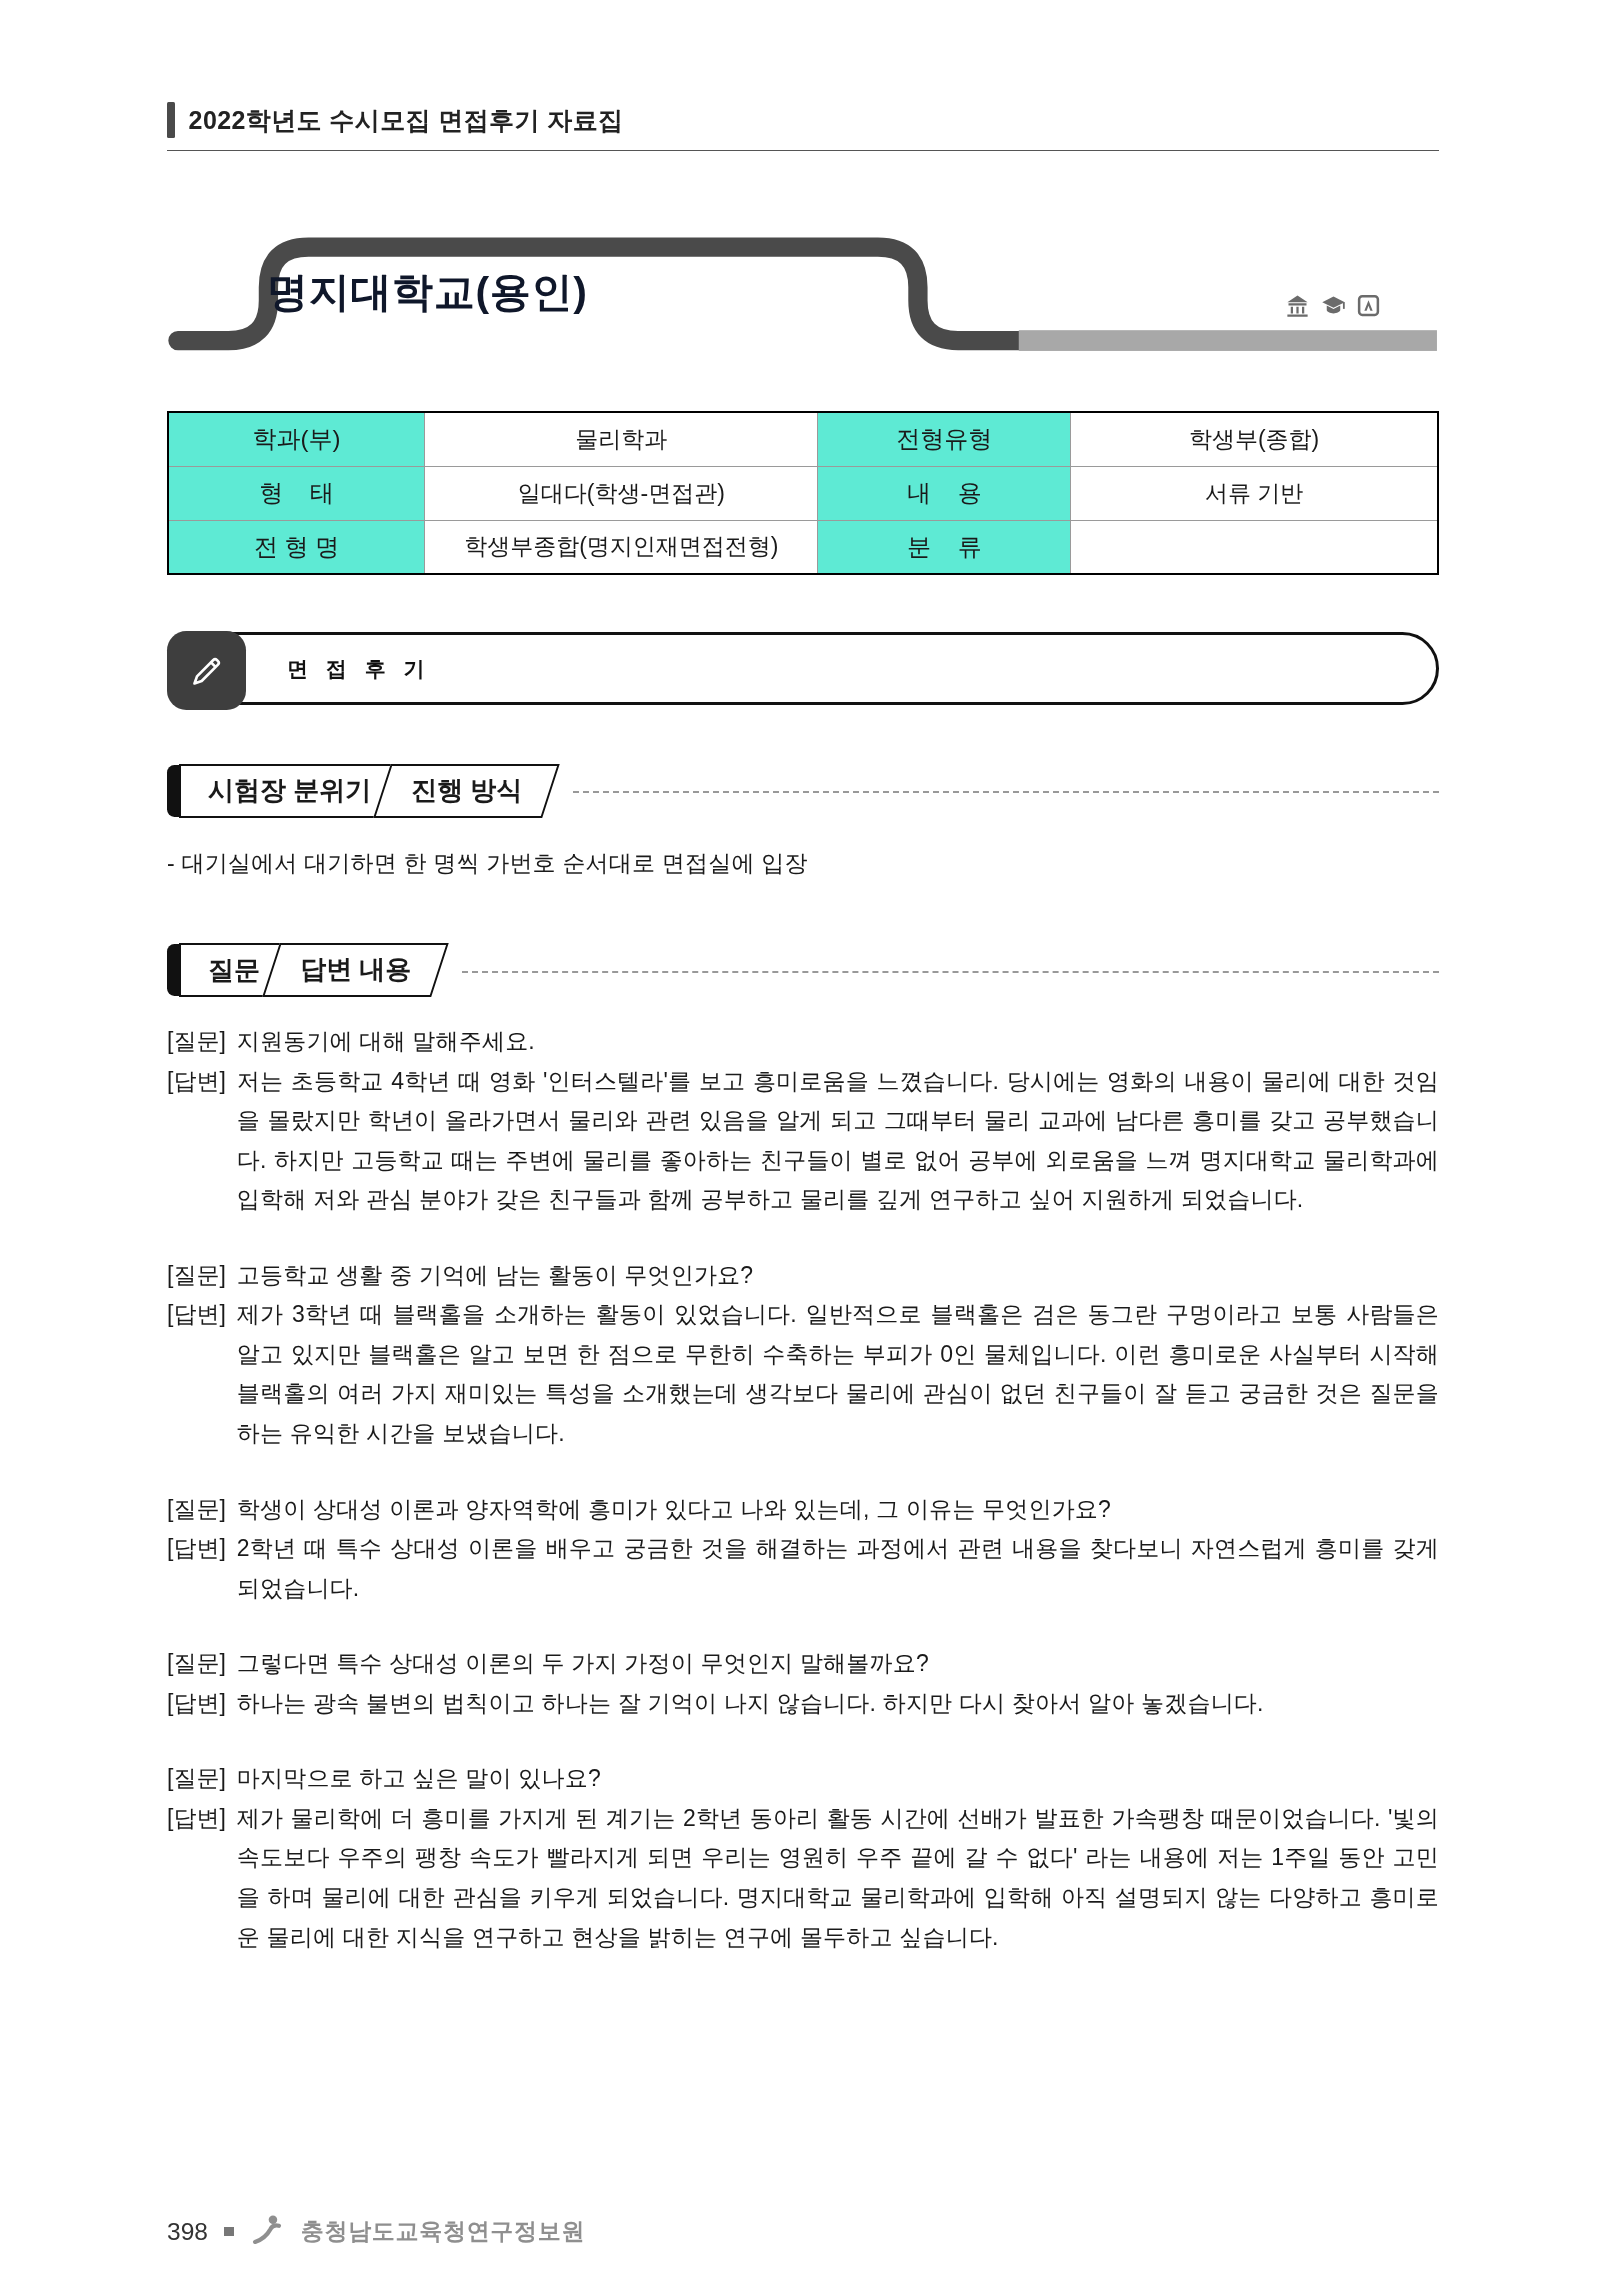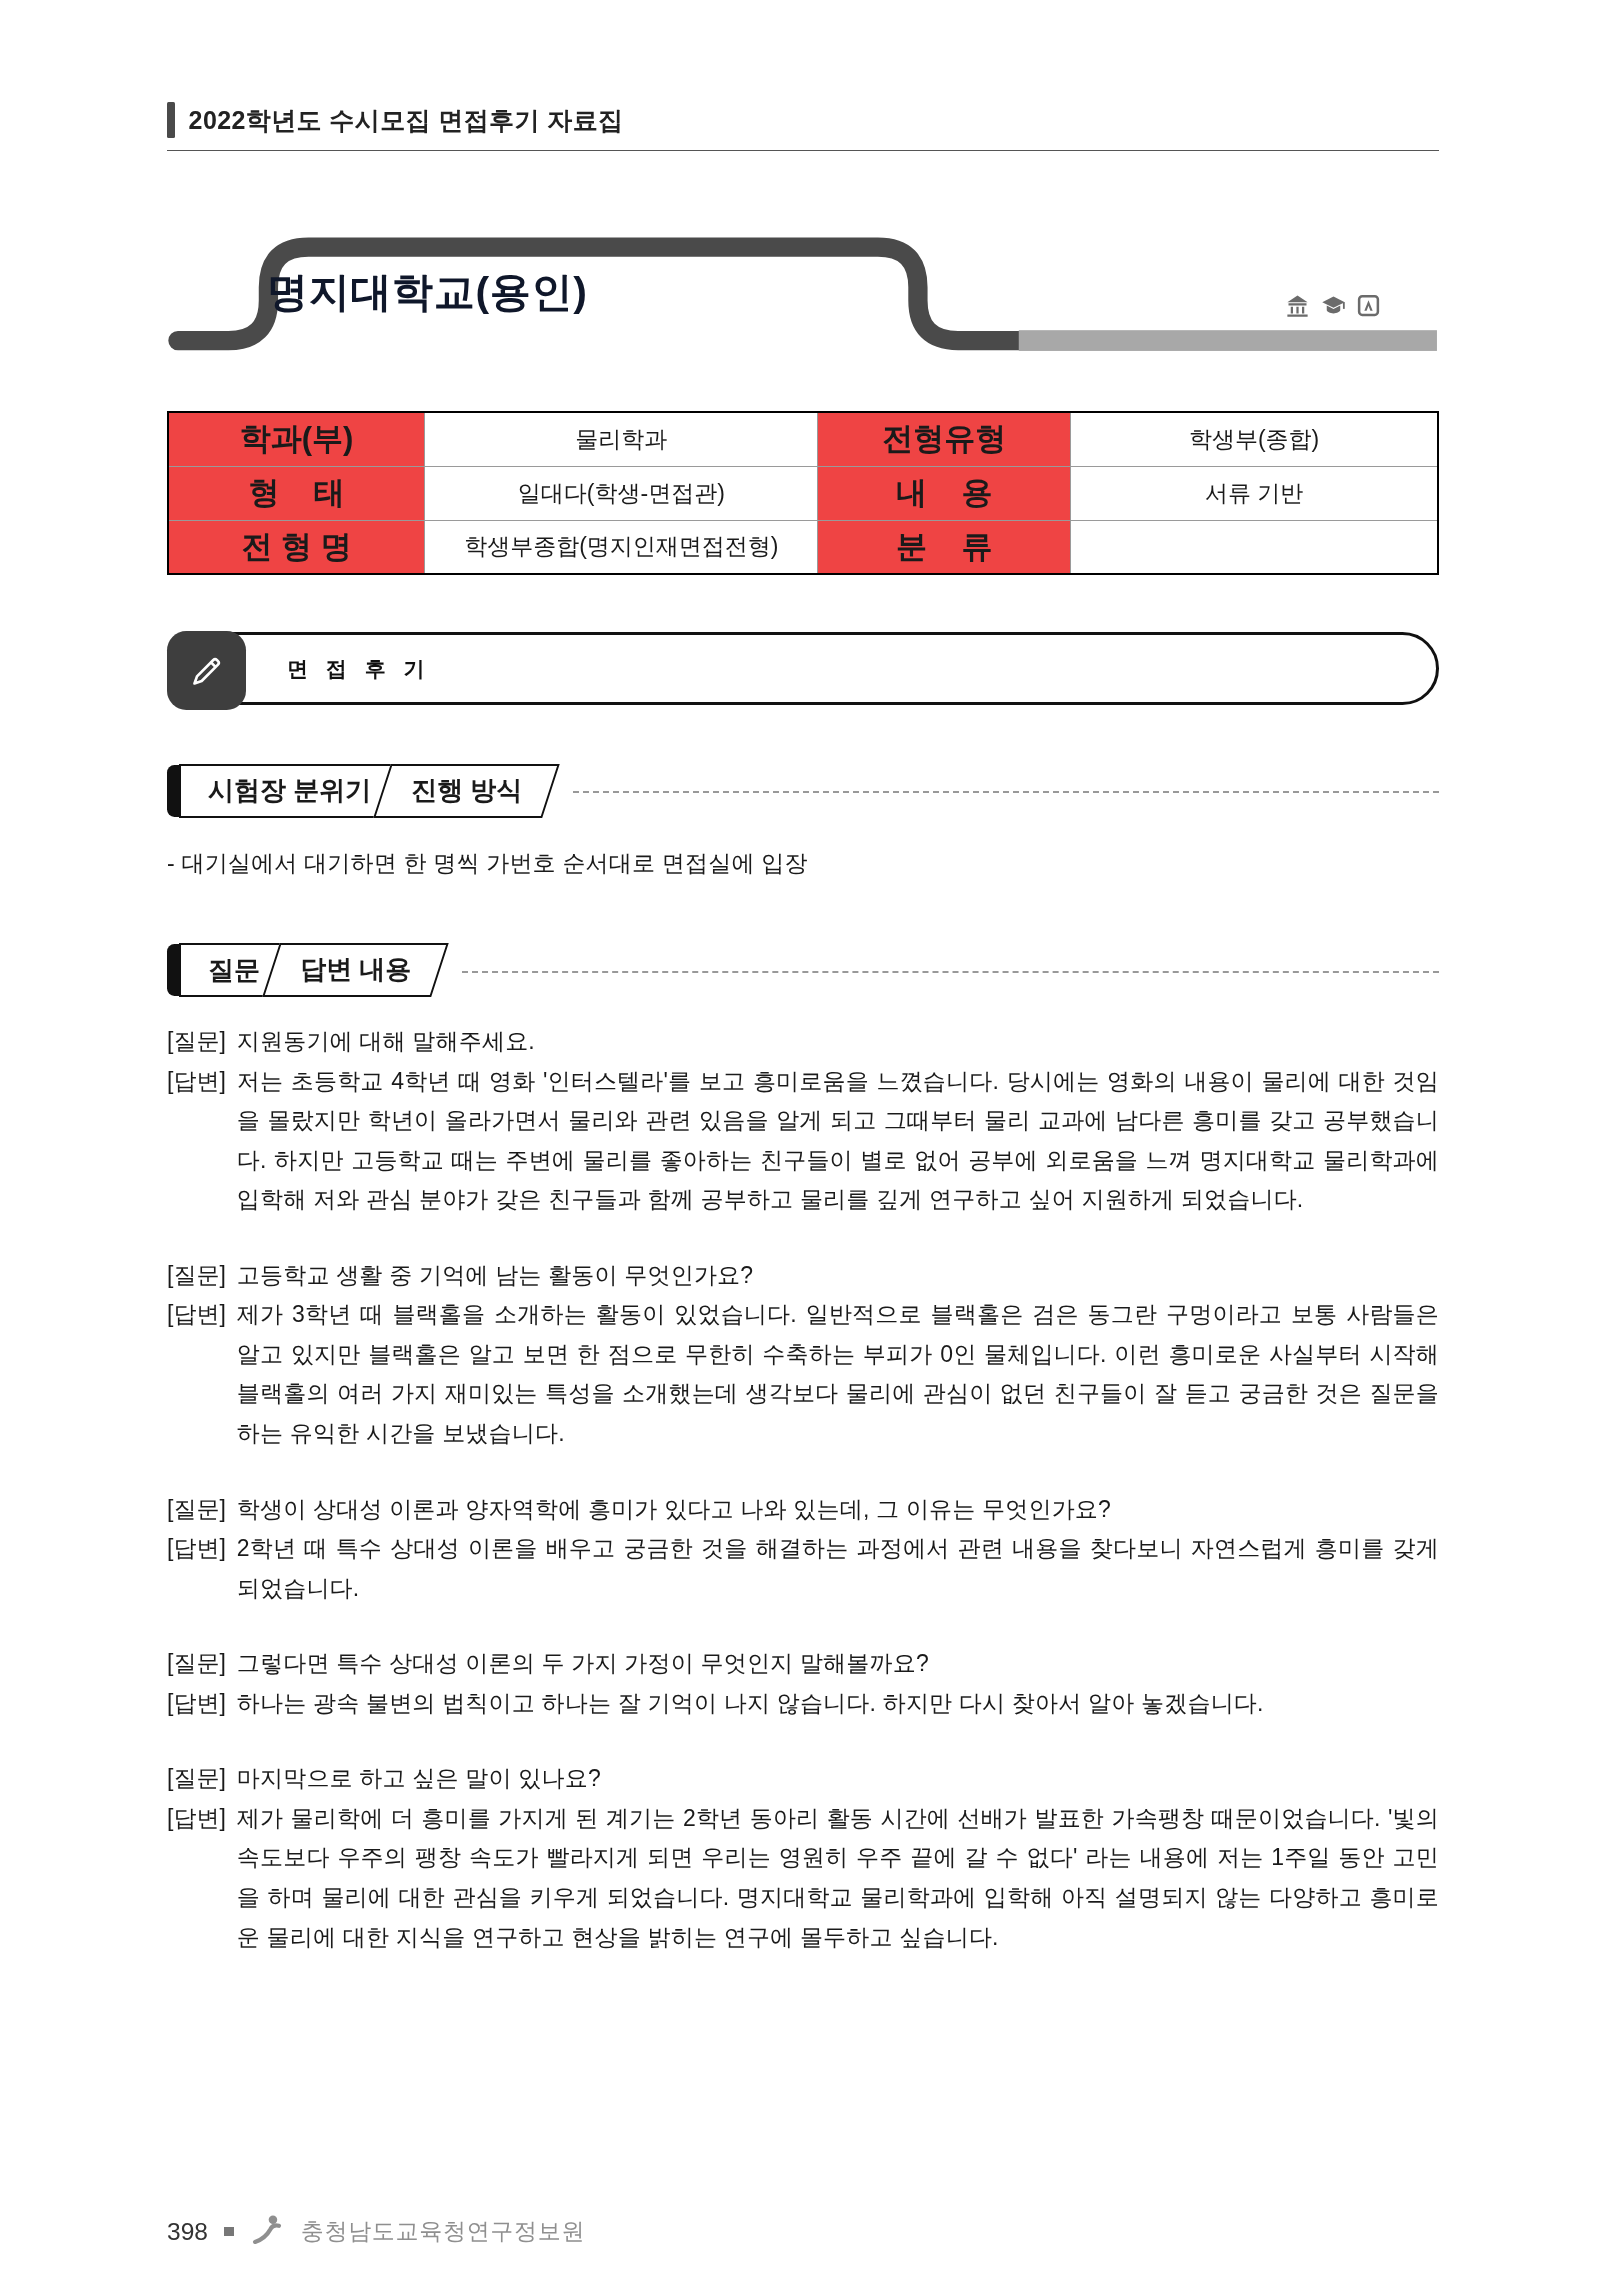"학과(부)" .info-table td.lbl { background: #ef4444 -> #5eead4; font-size: 31px -> 24px; font-weight: bold -> normal }
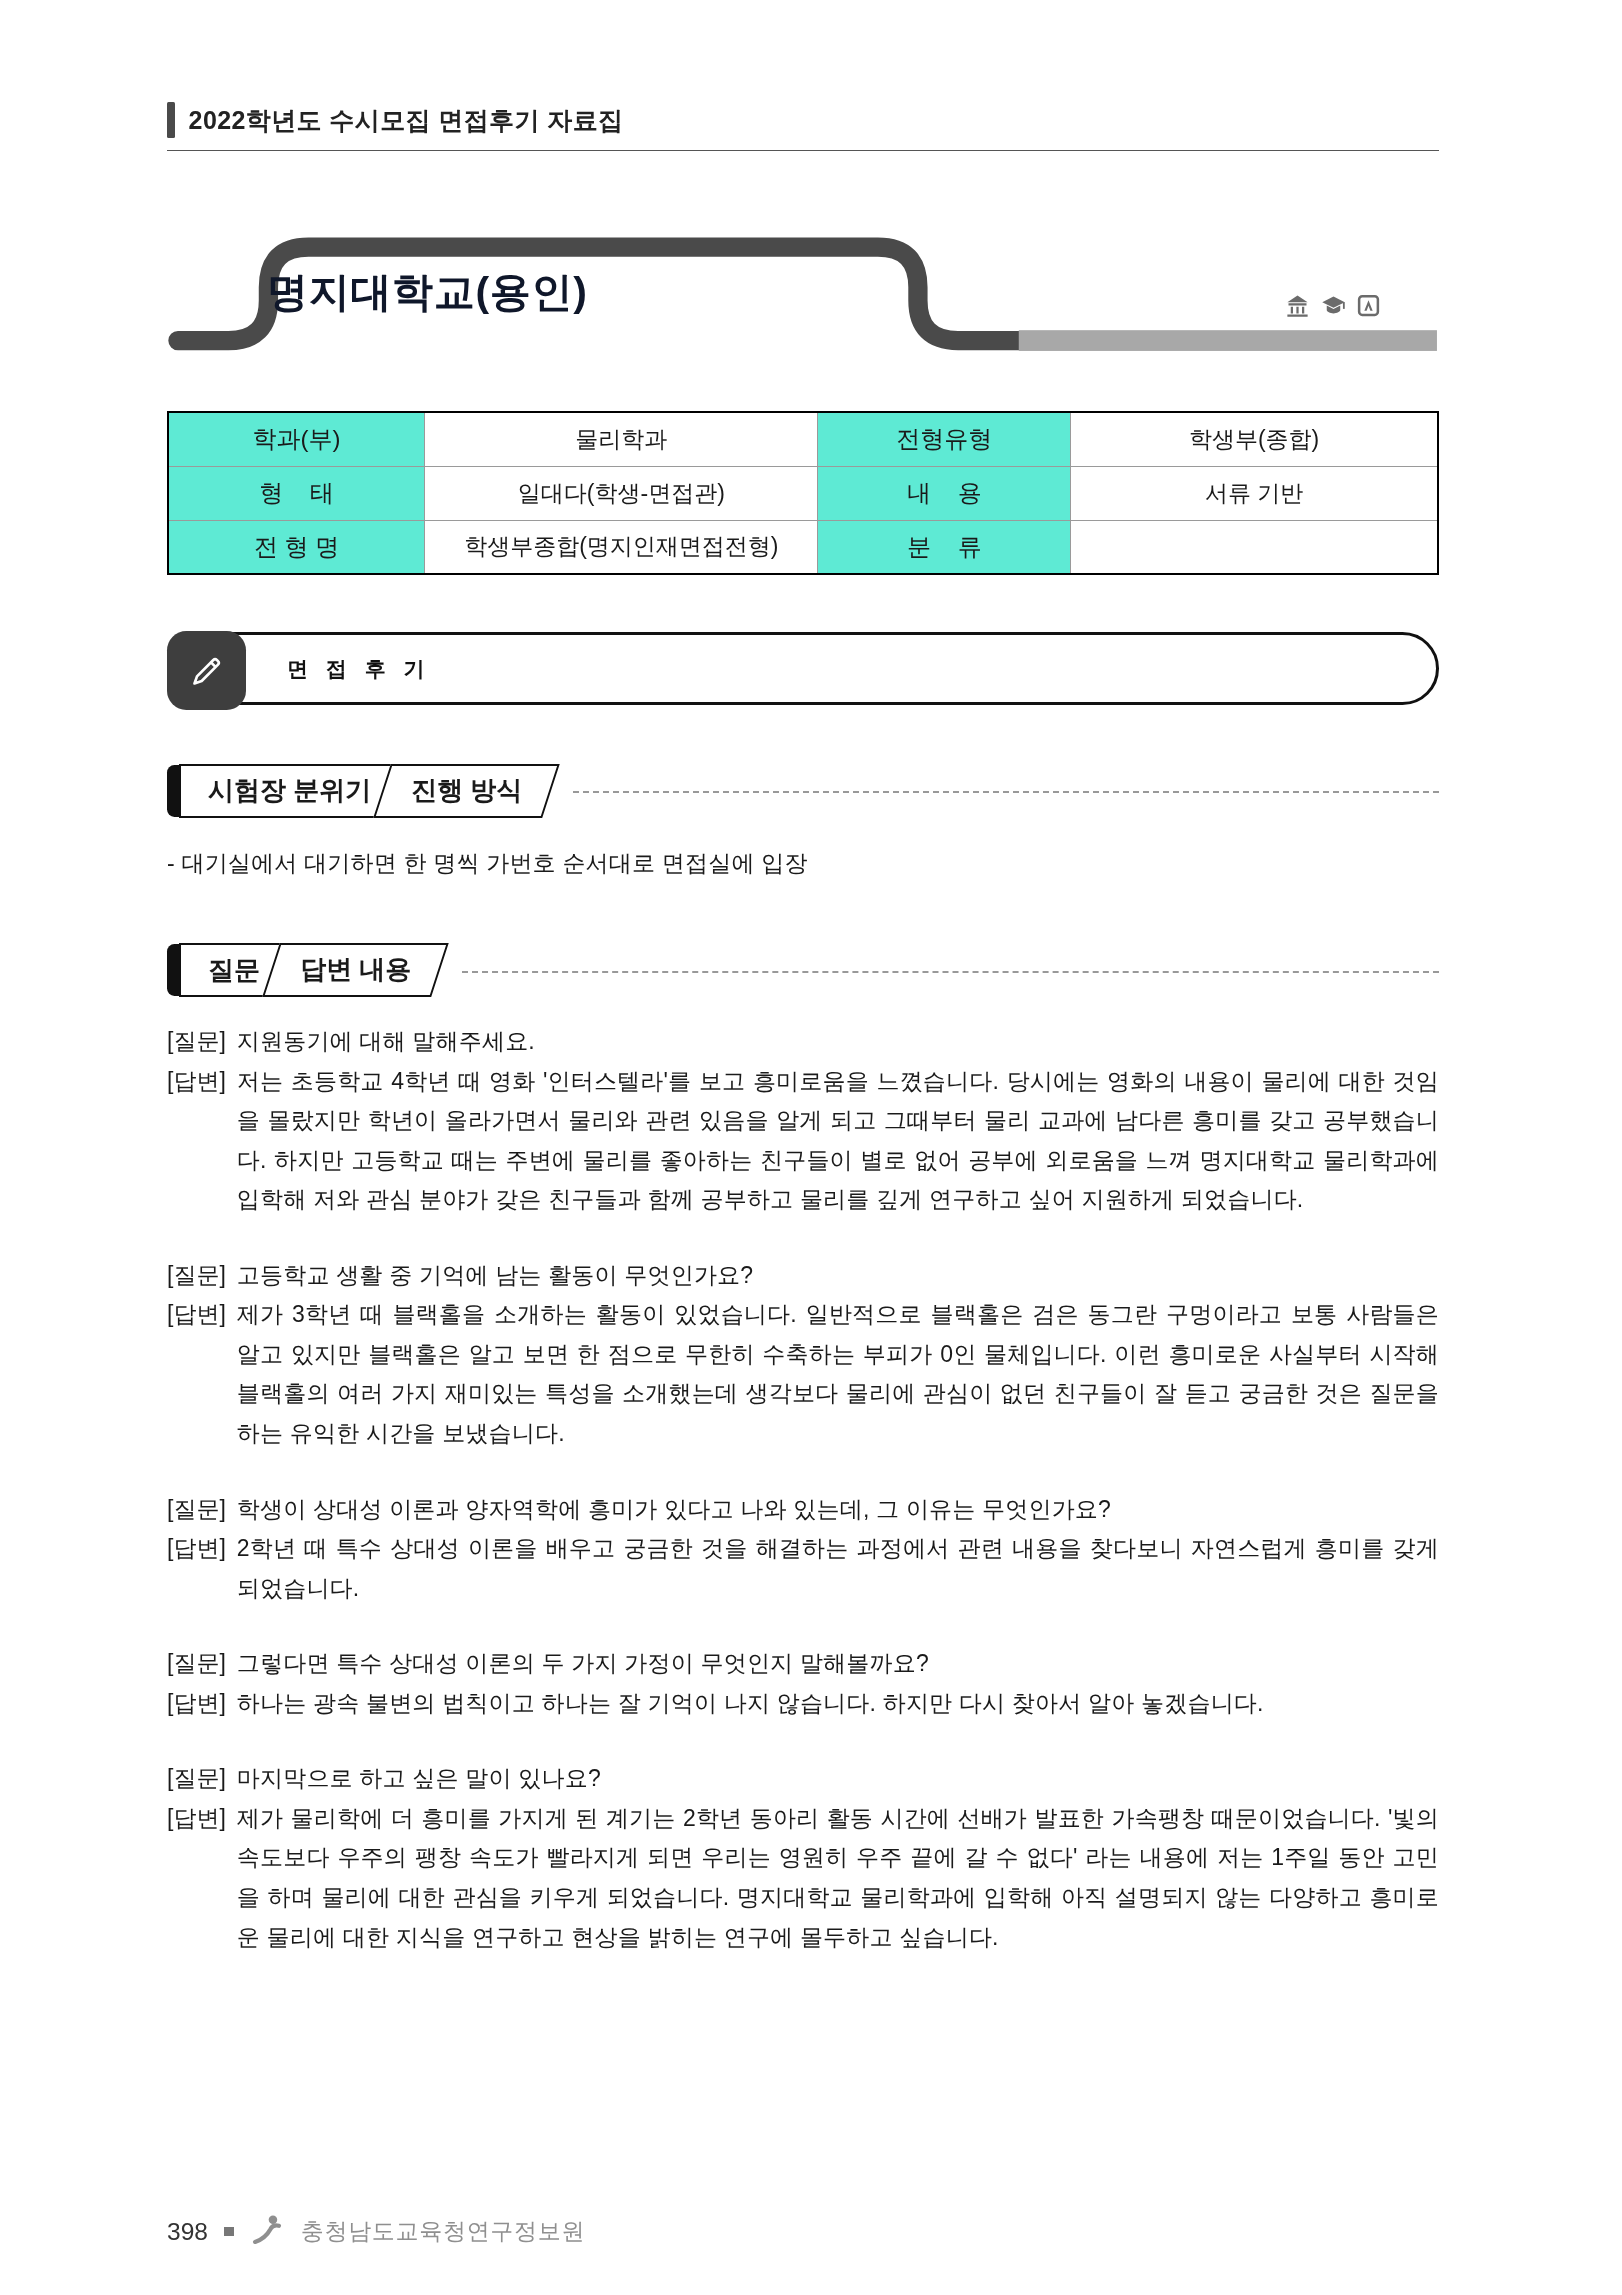"충청남도교육청연구정보원" .footer-org { font-weight: normal -> bold }
